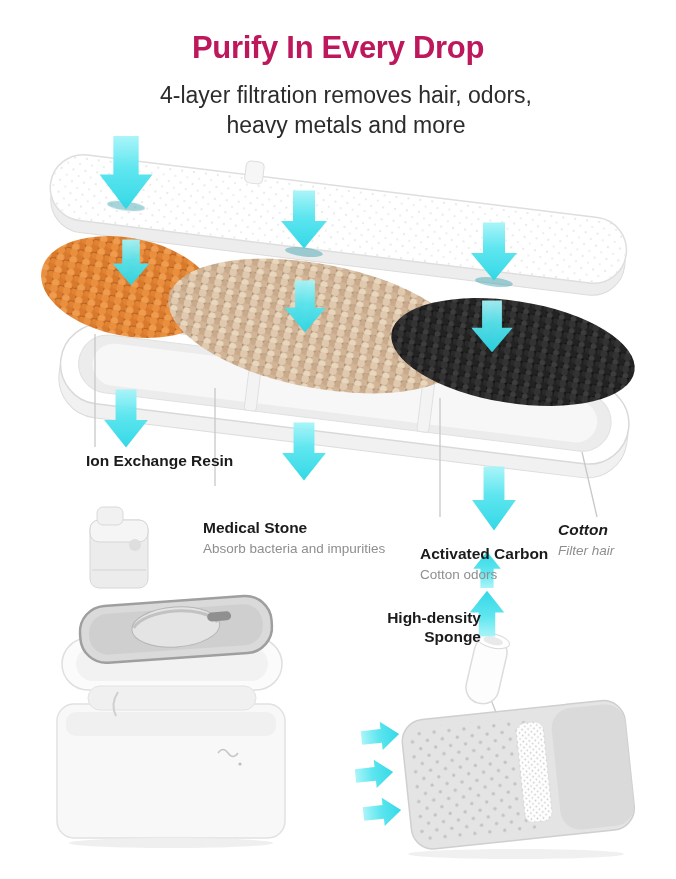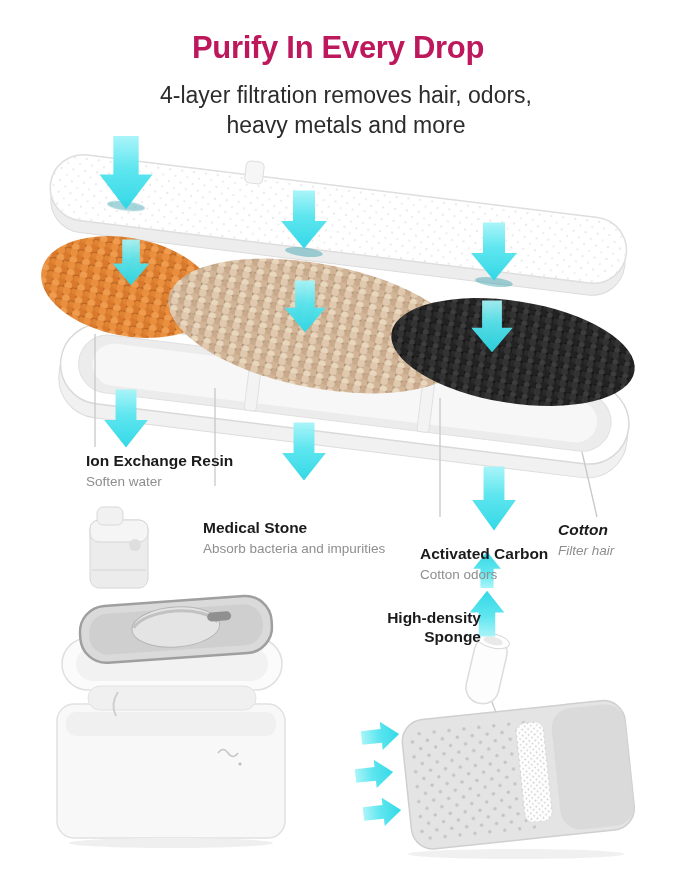"Soften water" div.callout-sub { html: <div>Soften water</div> -> none }
